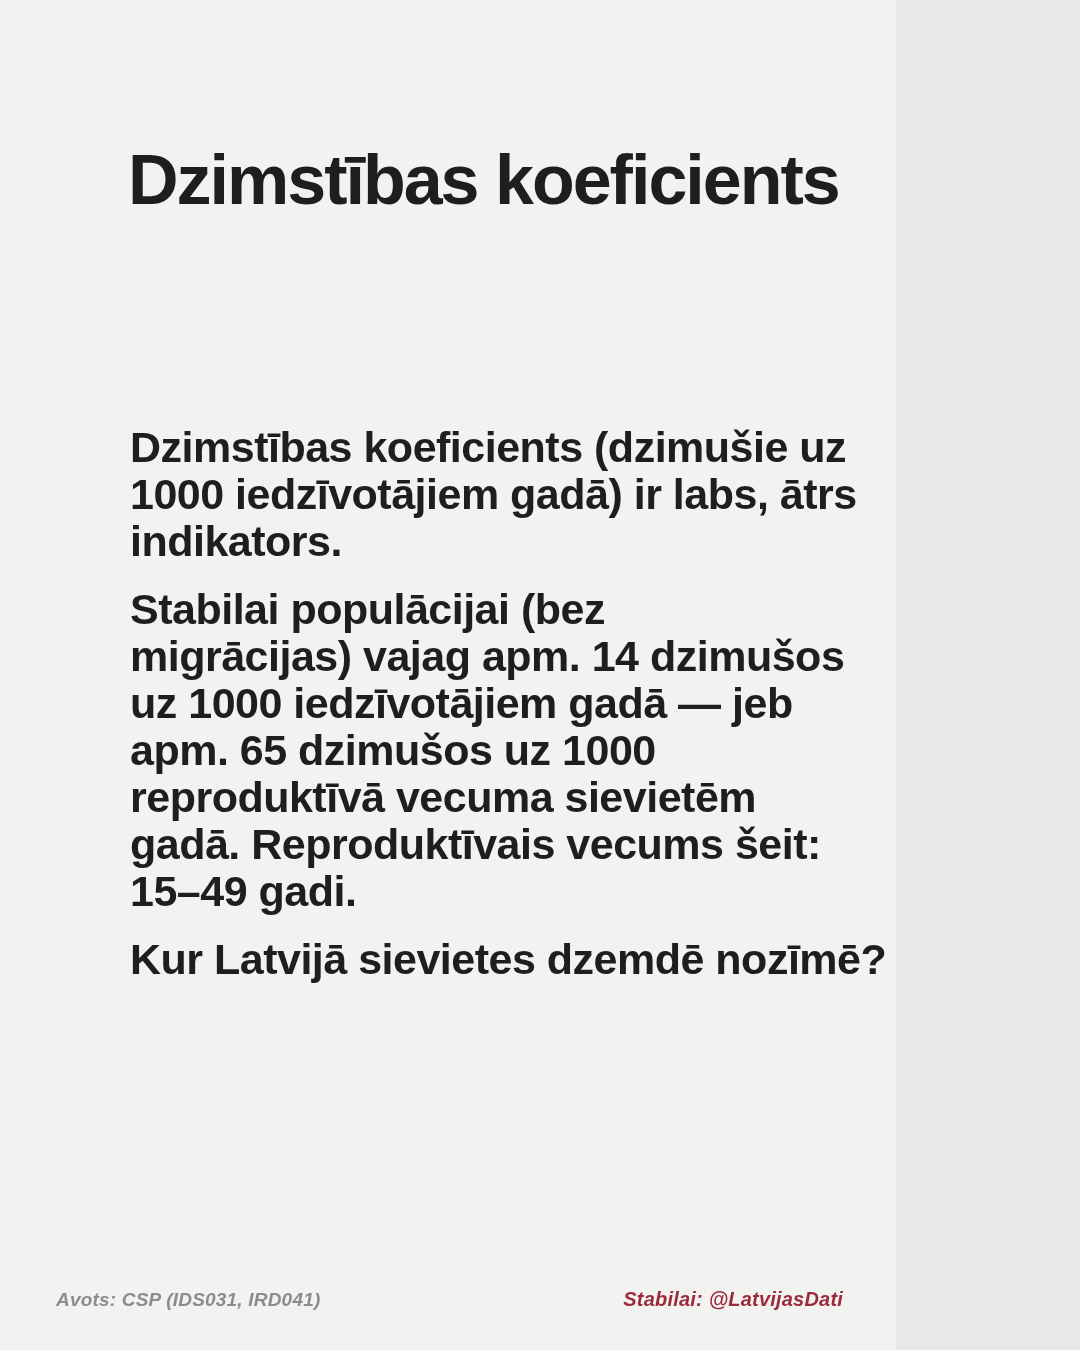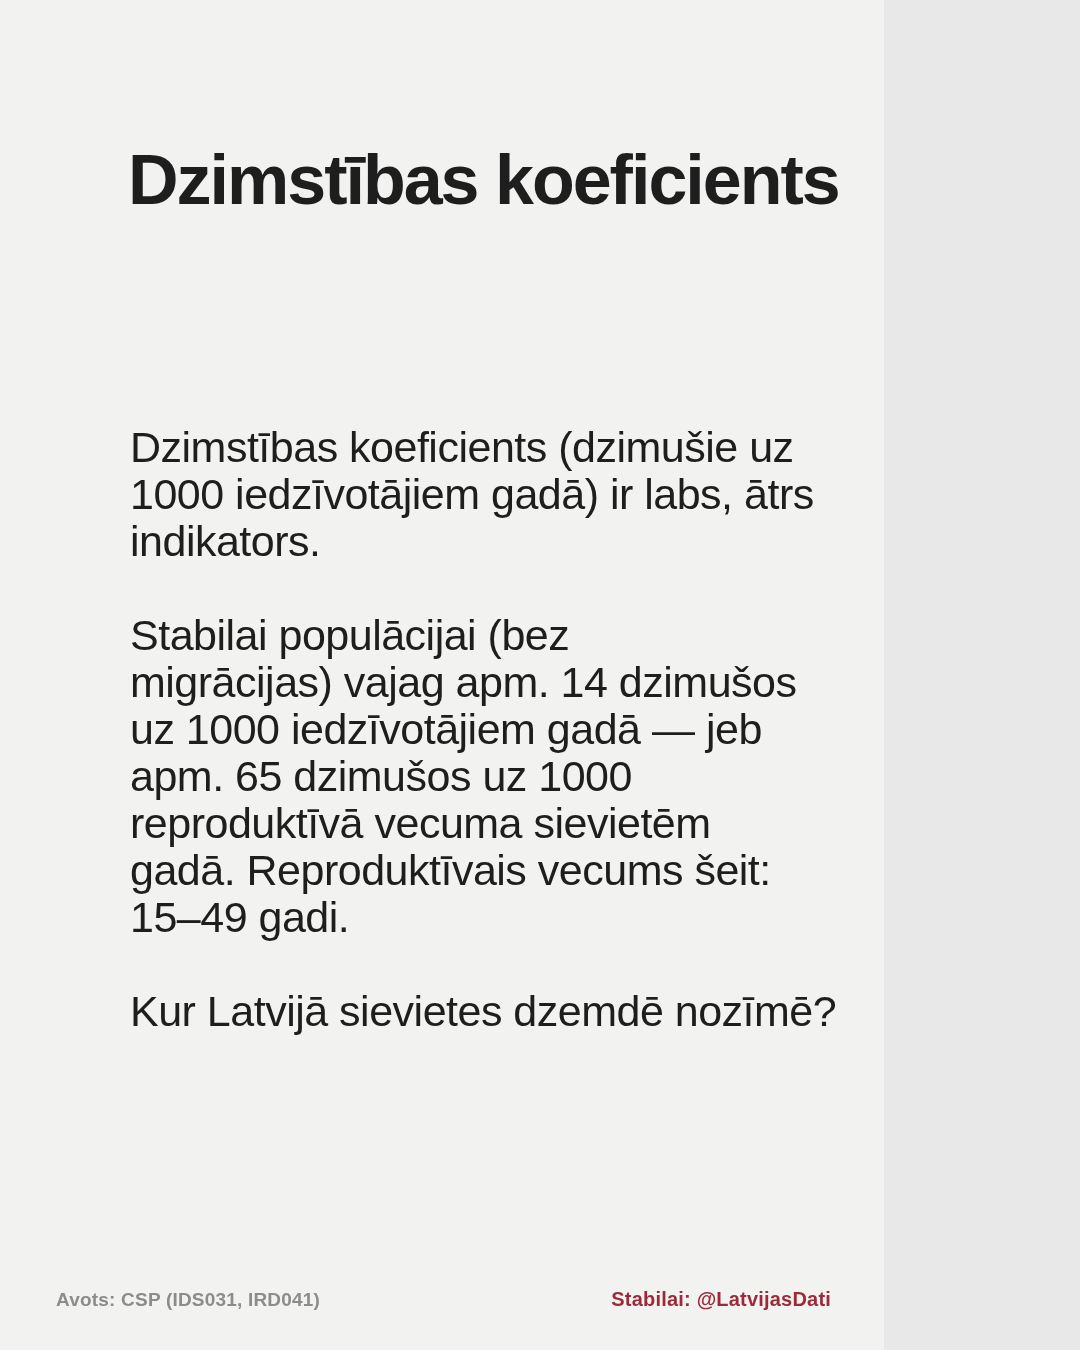"Dzimstības koeficients" .card { padding-left: none -> 12px }
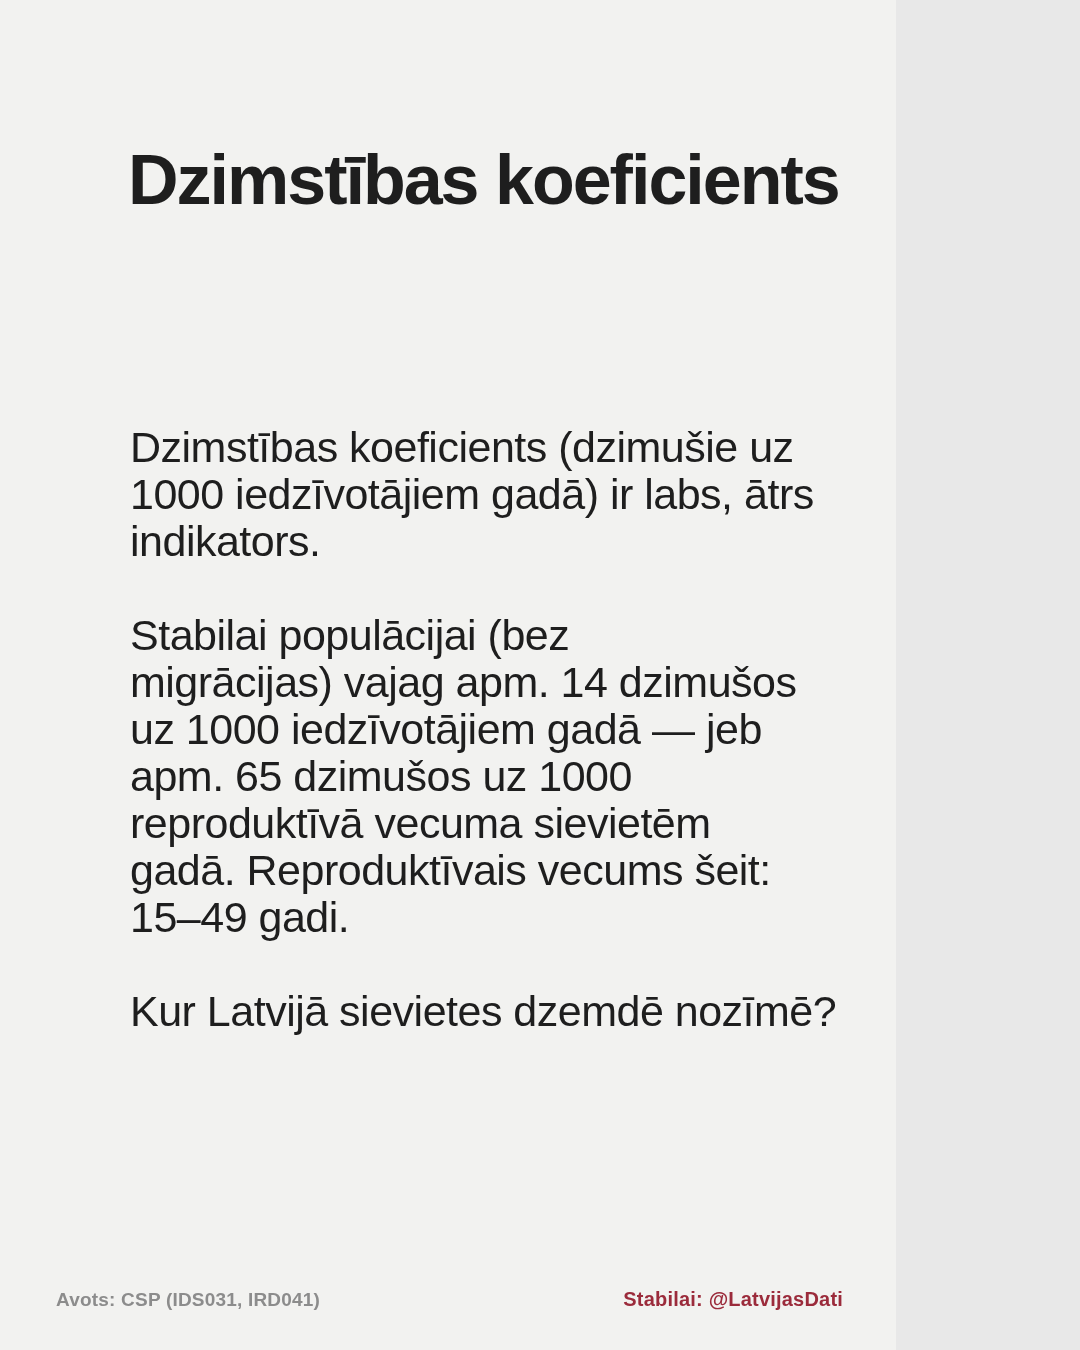"Dzimstības koeficients (dzimušie uz" .body-text p { font-weight: 400 -> 700 }
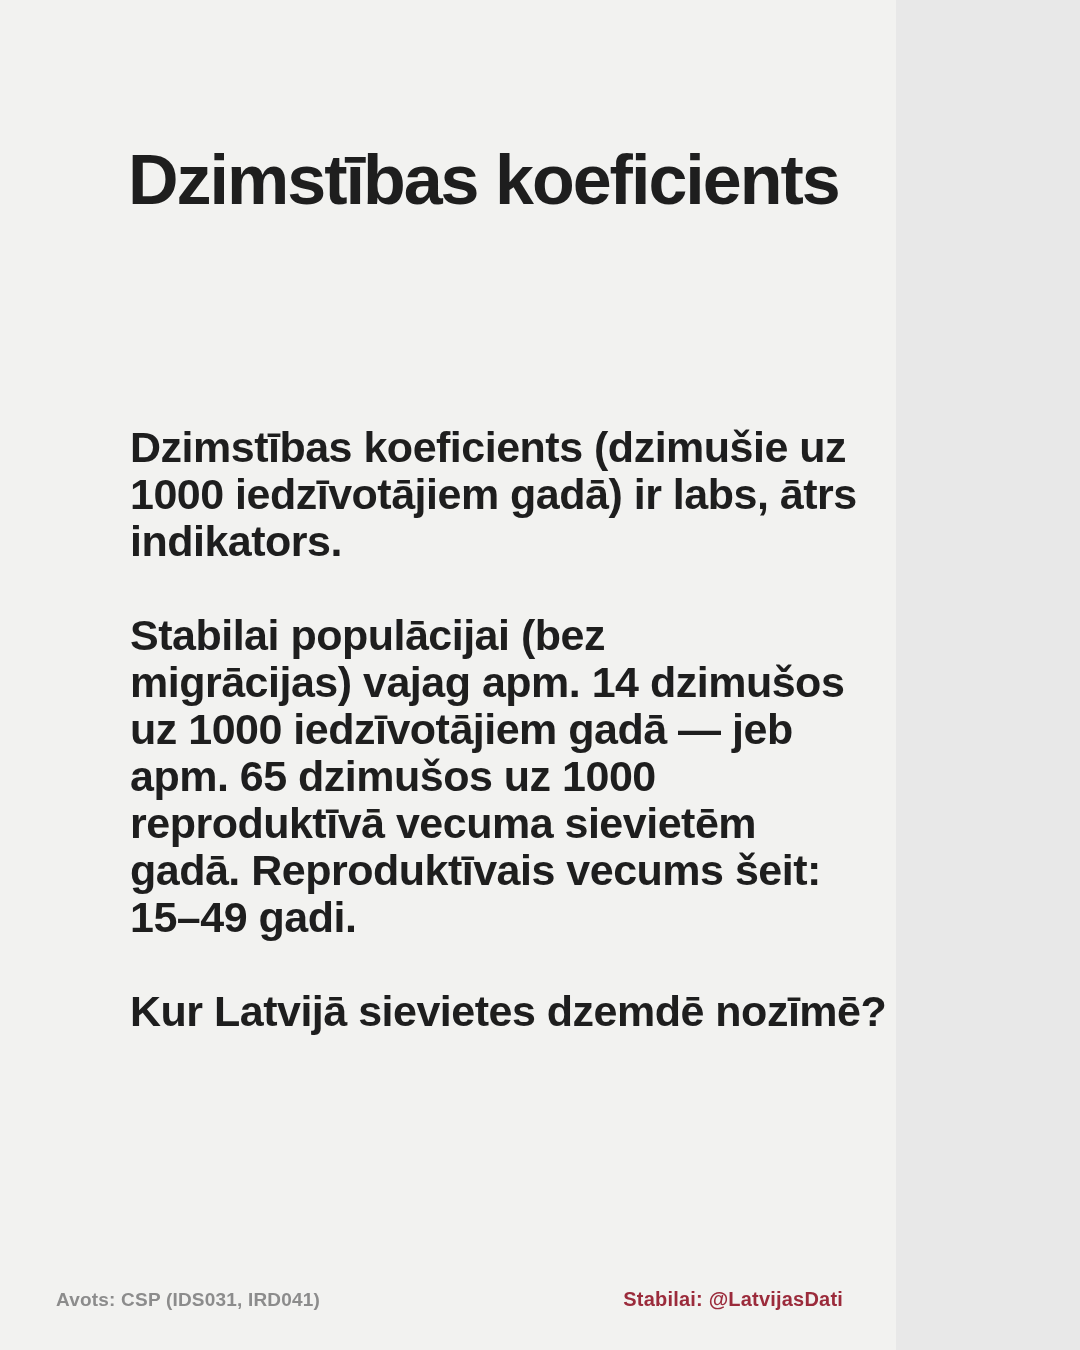"Stabilai populācijai (bez" .body-text p + p { margin-top: 47px -> 21px }
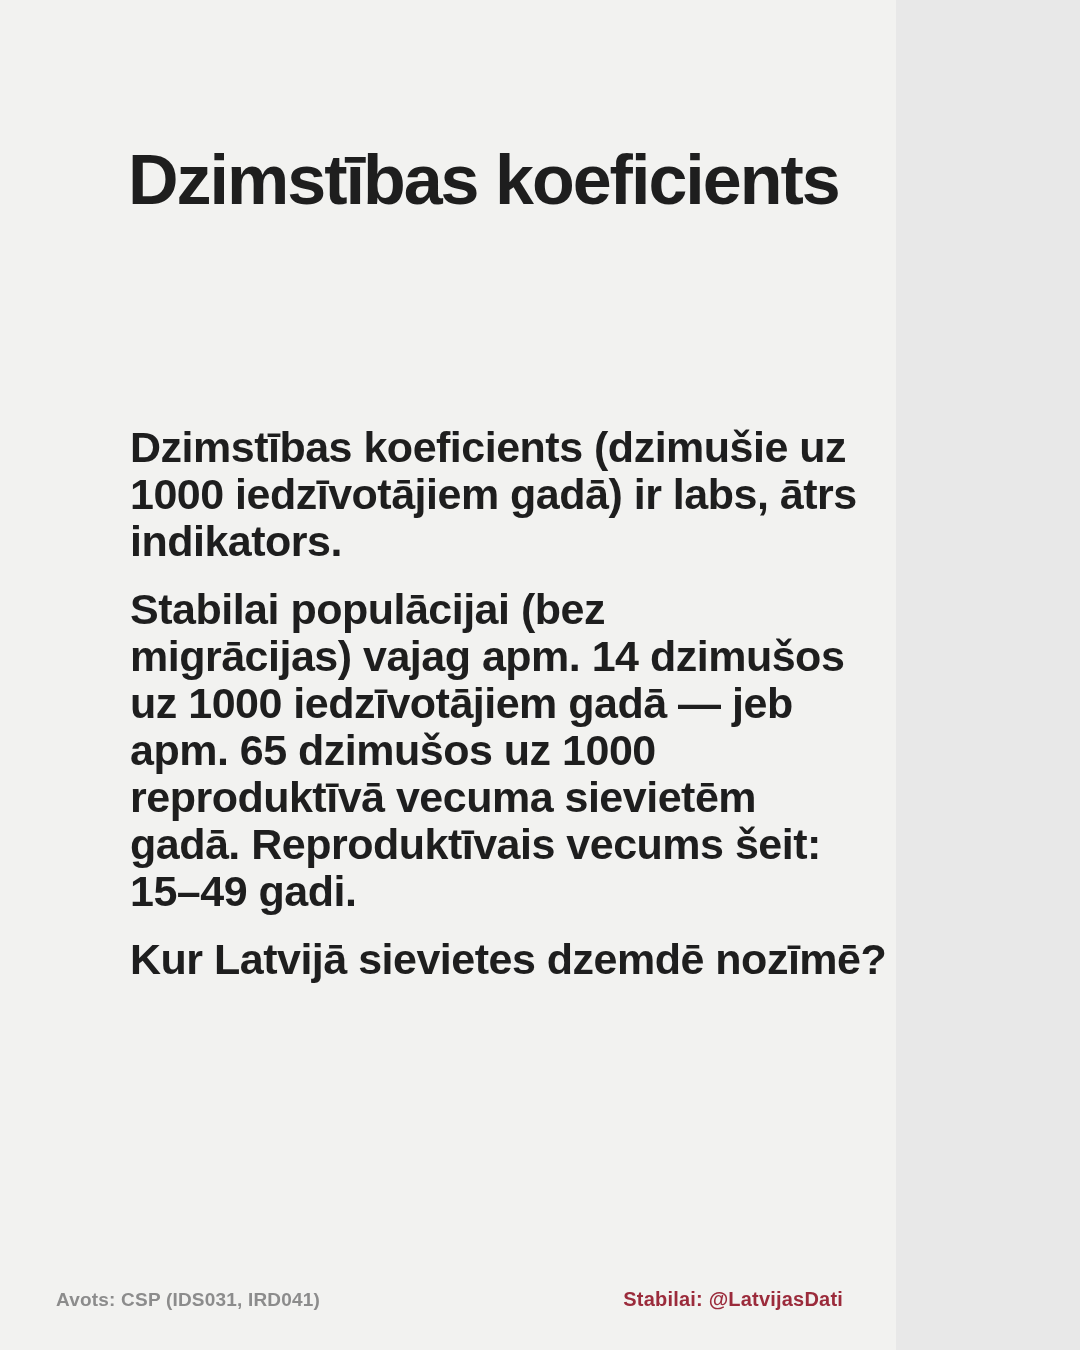"Avots: CSP (IDS031, IRD041)" .footer { font-style: none -> italic }
